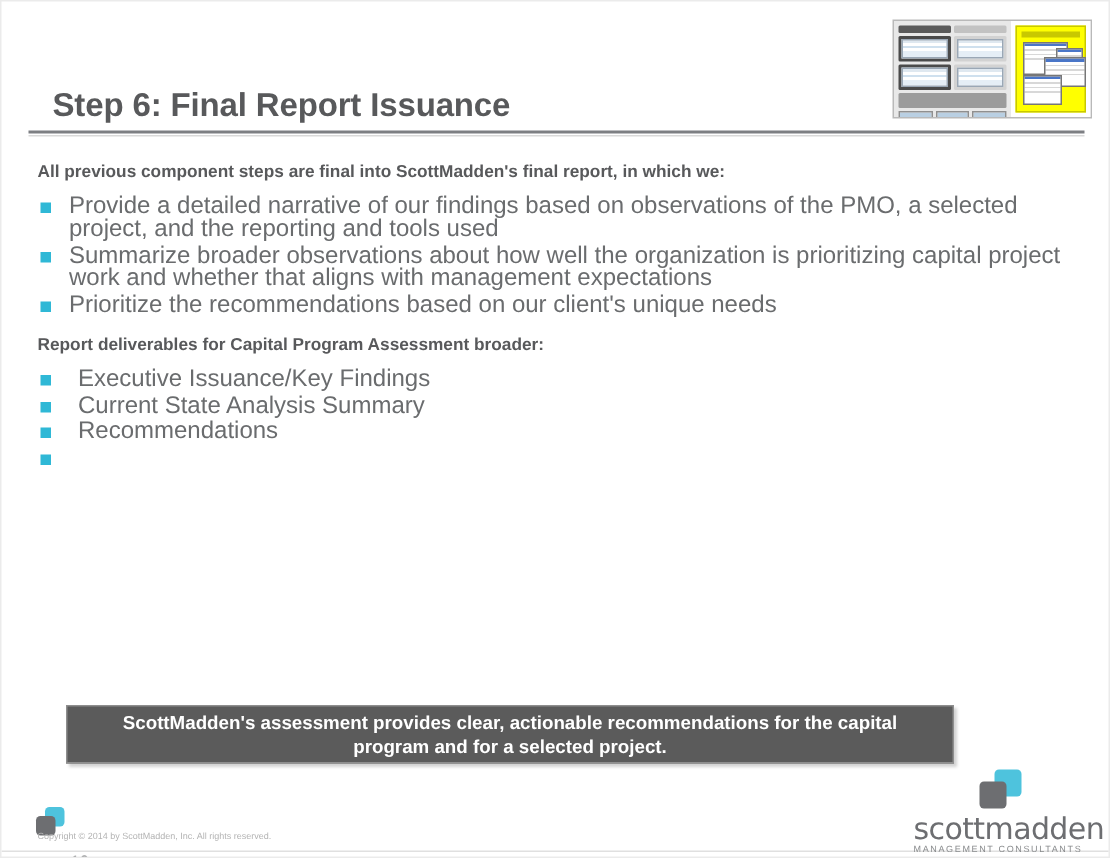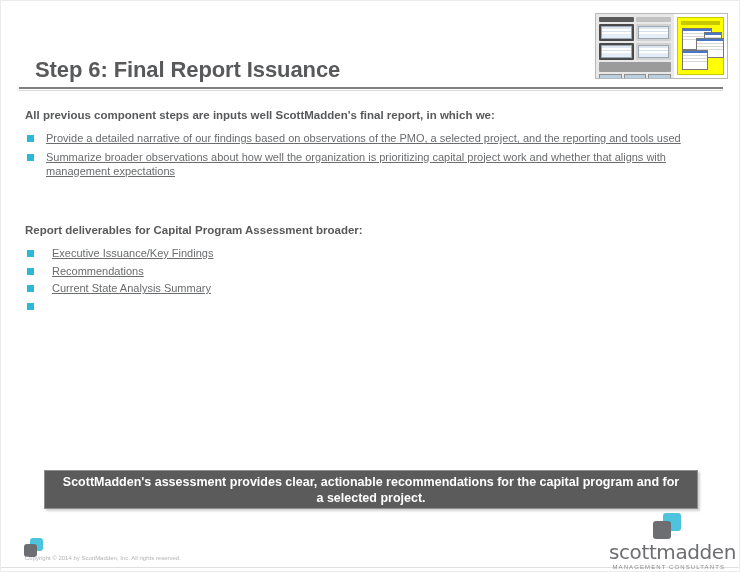"All previous component steps are" div.lead { text: inputs well -> final into }
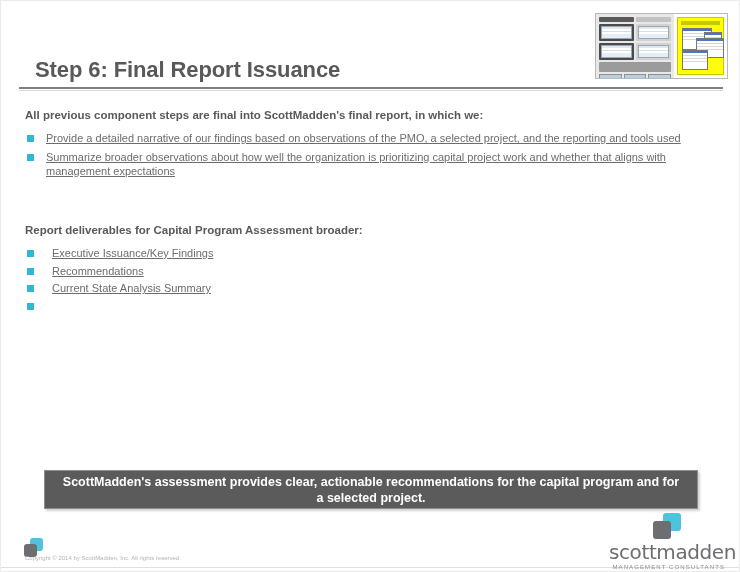"Provide a detailed narrative of" .bullet-text { font-size: 11px -> 16px; text-decoration: underline -> none }
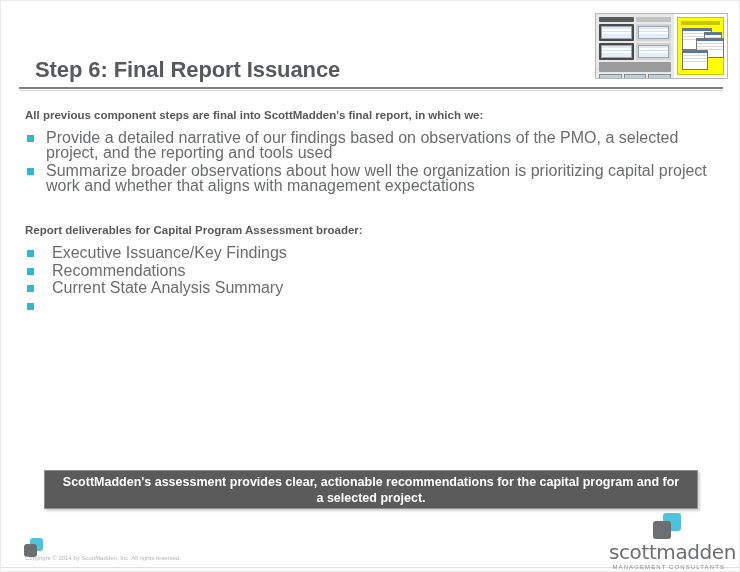"Prioritize the recommendations based on" div.bullet { html: none -> <div> <span></span> <span>Prioritize the recommendations based on our client's unique needs</span> </div> }
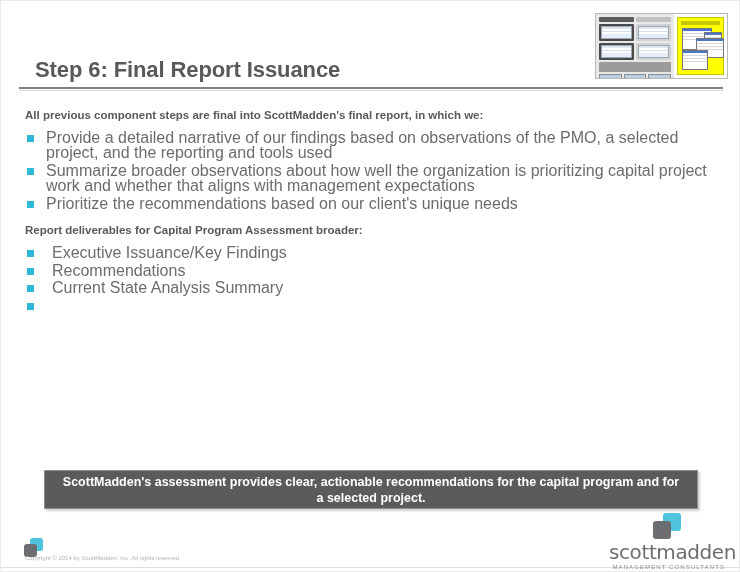"Recommendations" div.bullet { order: before "Current State Analysis Summary" -> after "Current State Analysis Summary" }
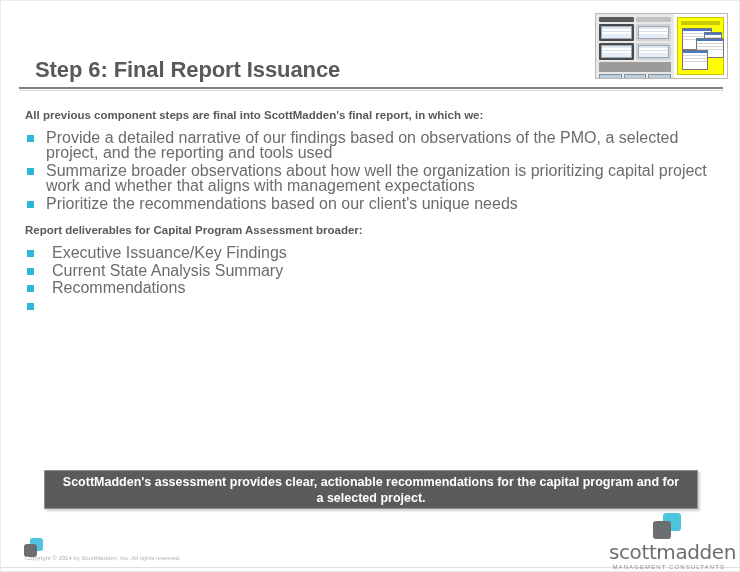"ScottMadden's assessment provides clear," .callout { width: 654px -> 592px }
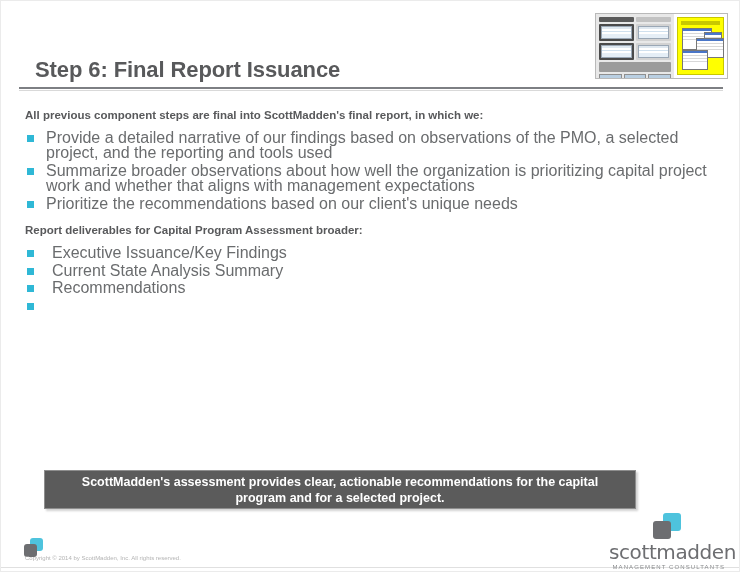"scottmadden" .brand { text-align: right -> left }
